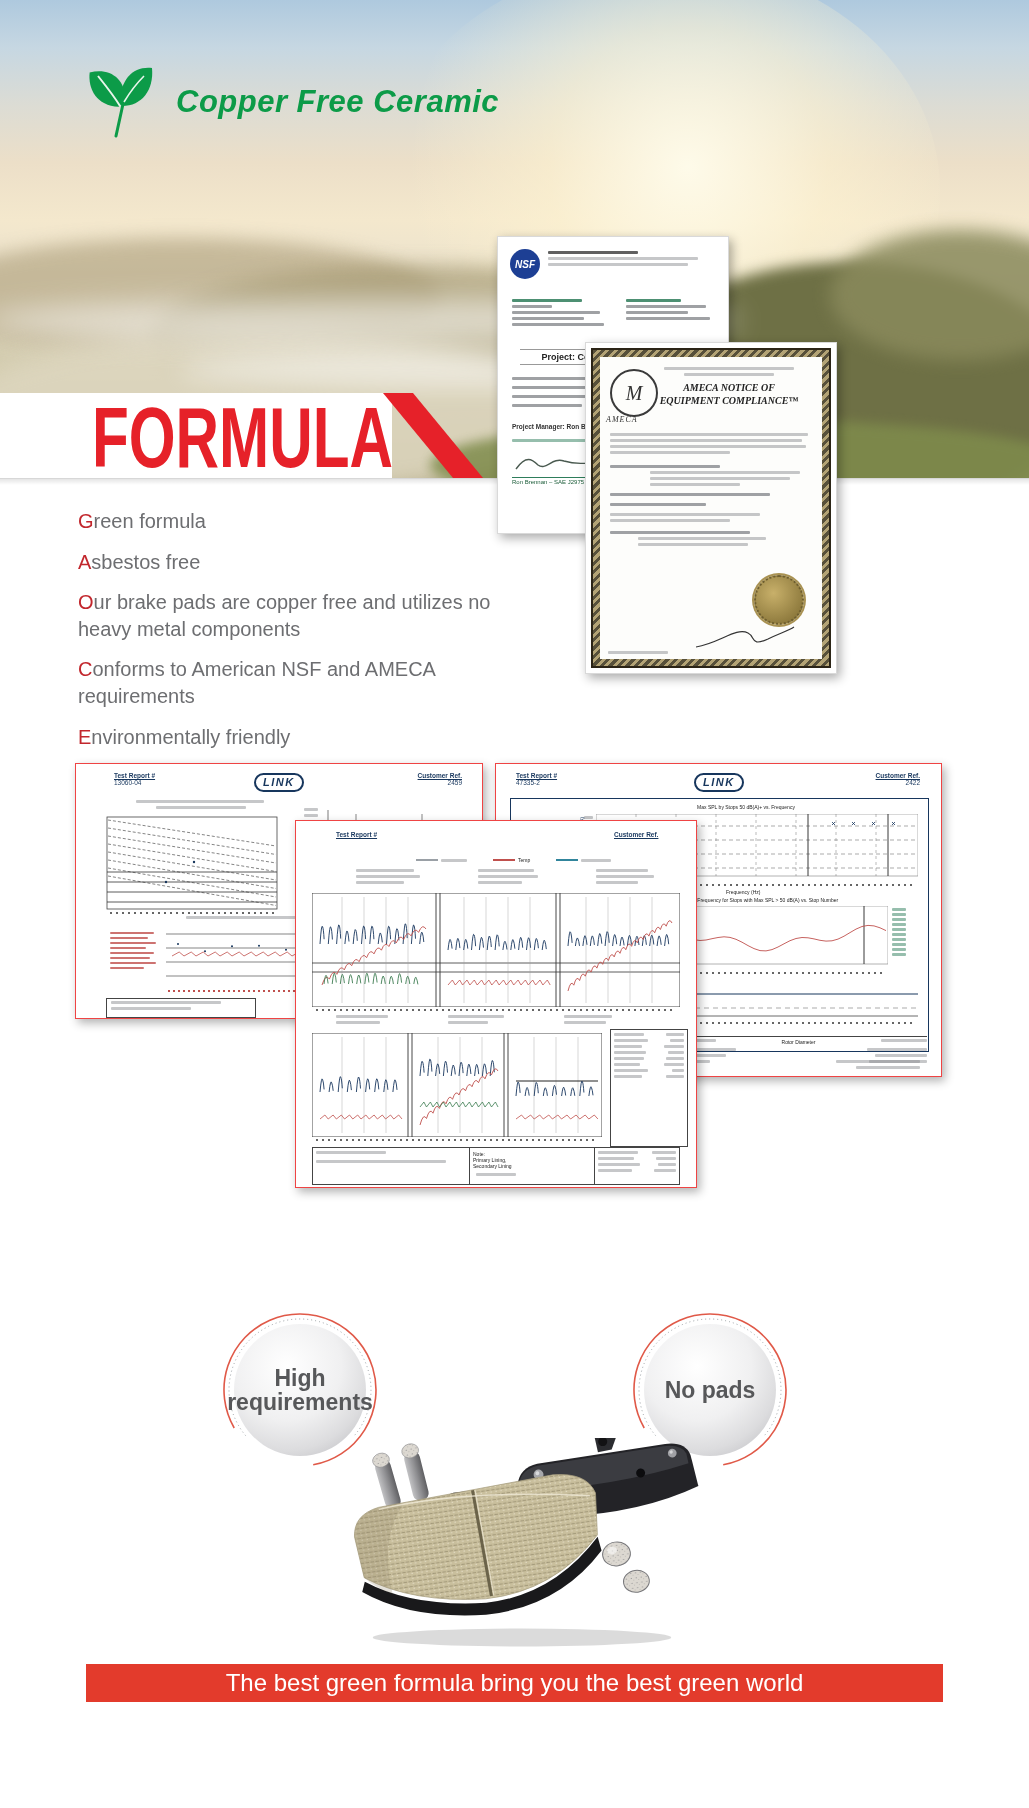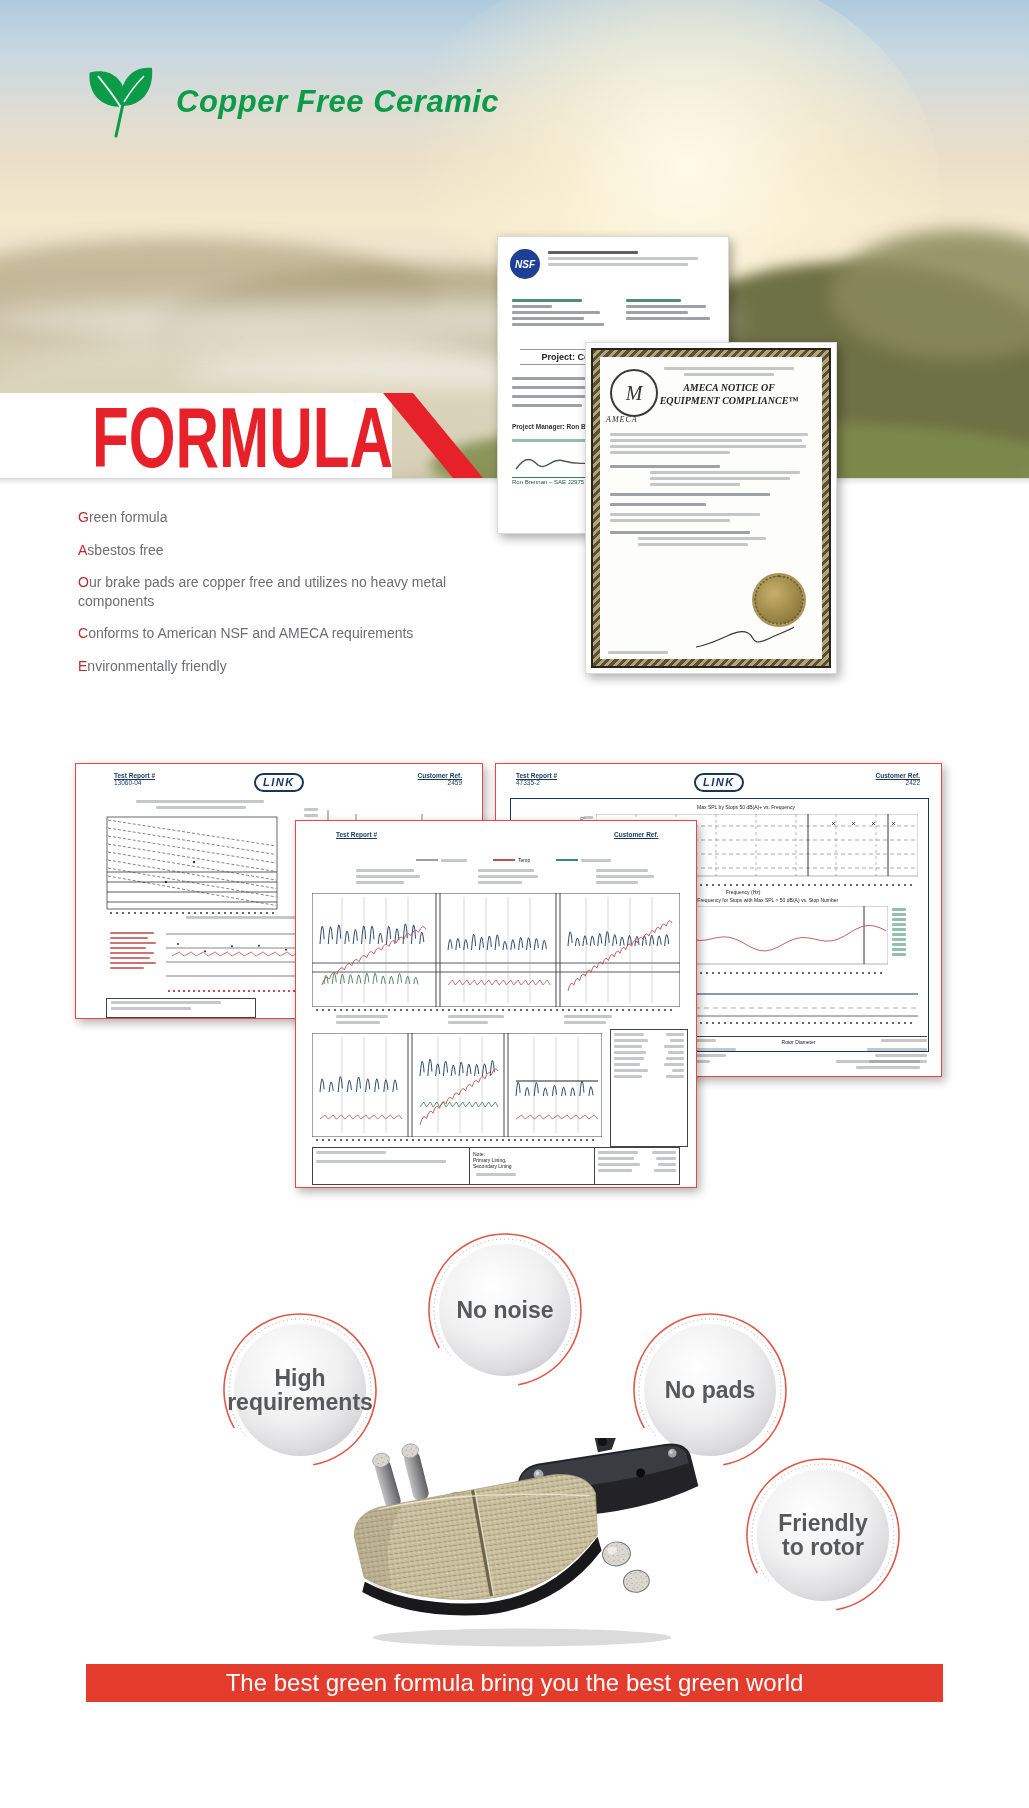"Green formula" .bullet { font-size: 14px -> 20px }
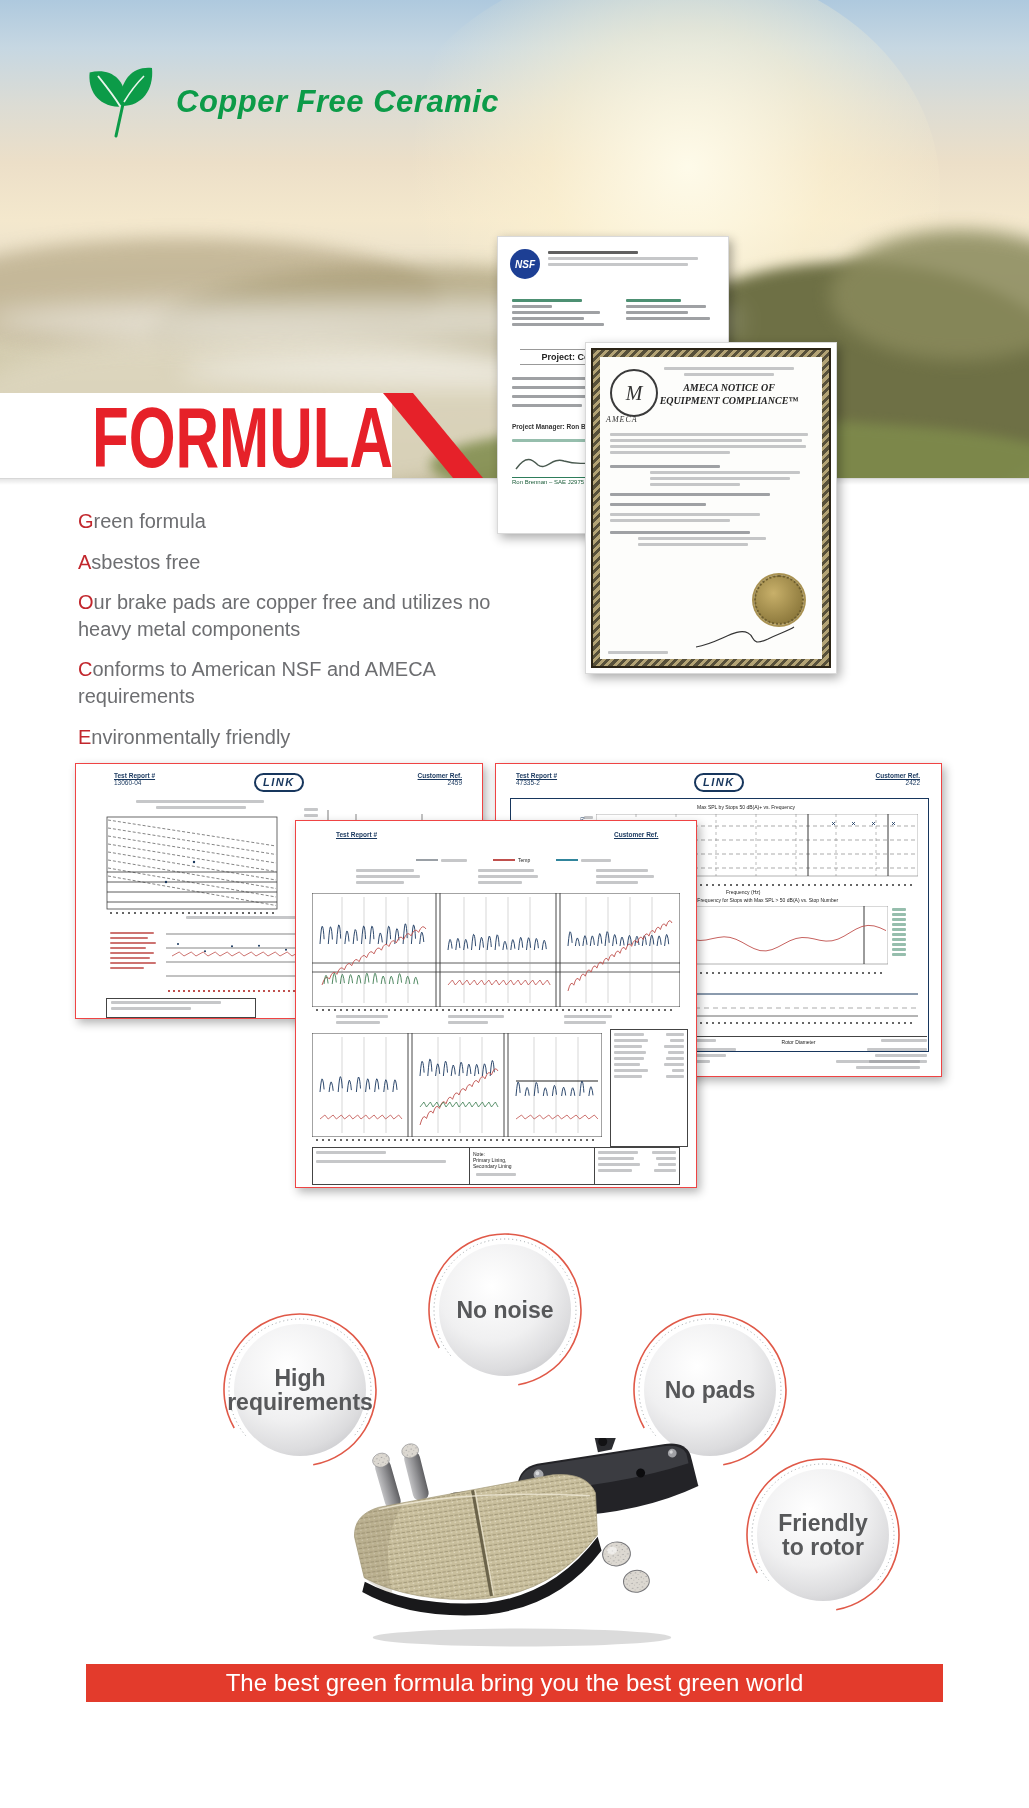"No noise" div.abs { html: <div> <svg> <circle></circle> <path></path> <path></path> </svg> <div> <span>No noise</span> <span></span> </div> </div> -> none }
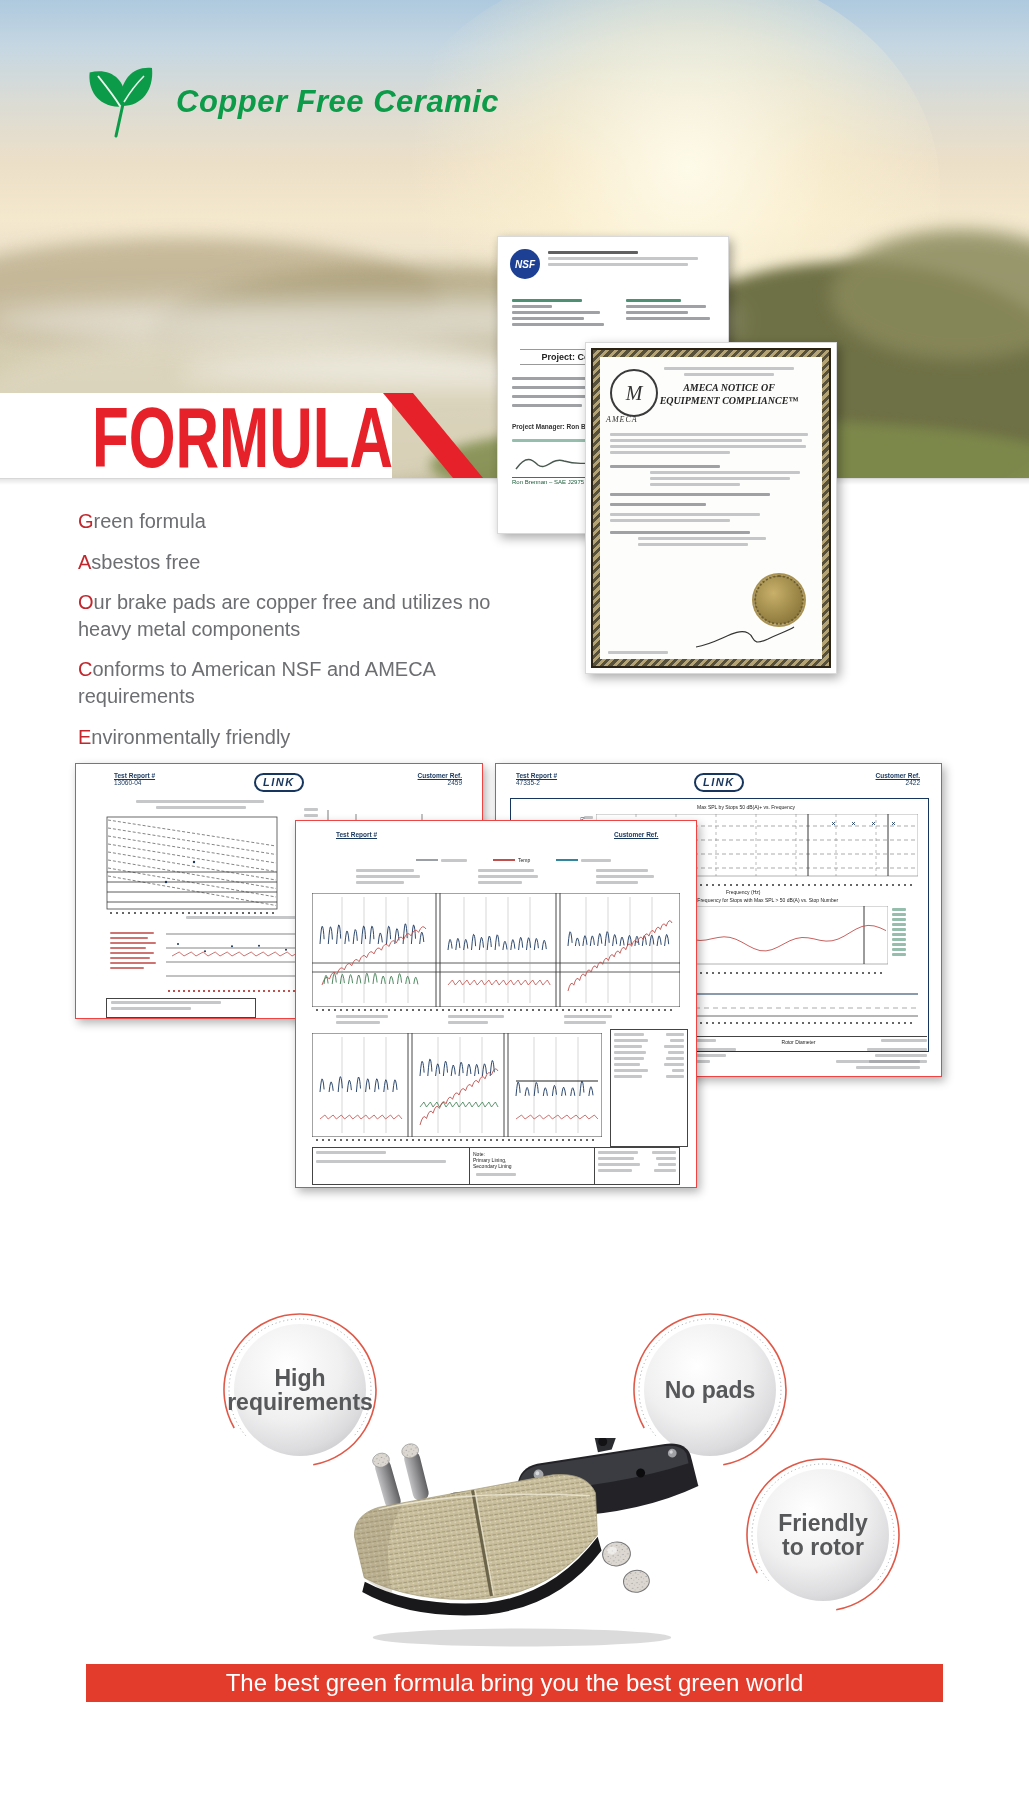"Friendly" div.abs { html: <div> <svg> <circle></circle> <path></path> <path></path> </svg> <div> <span>Friendly</span> <span>to rotor</span> </div> </div> -> none }
